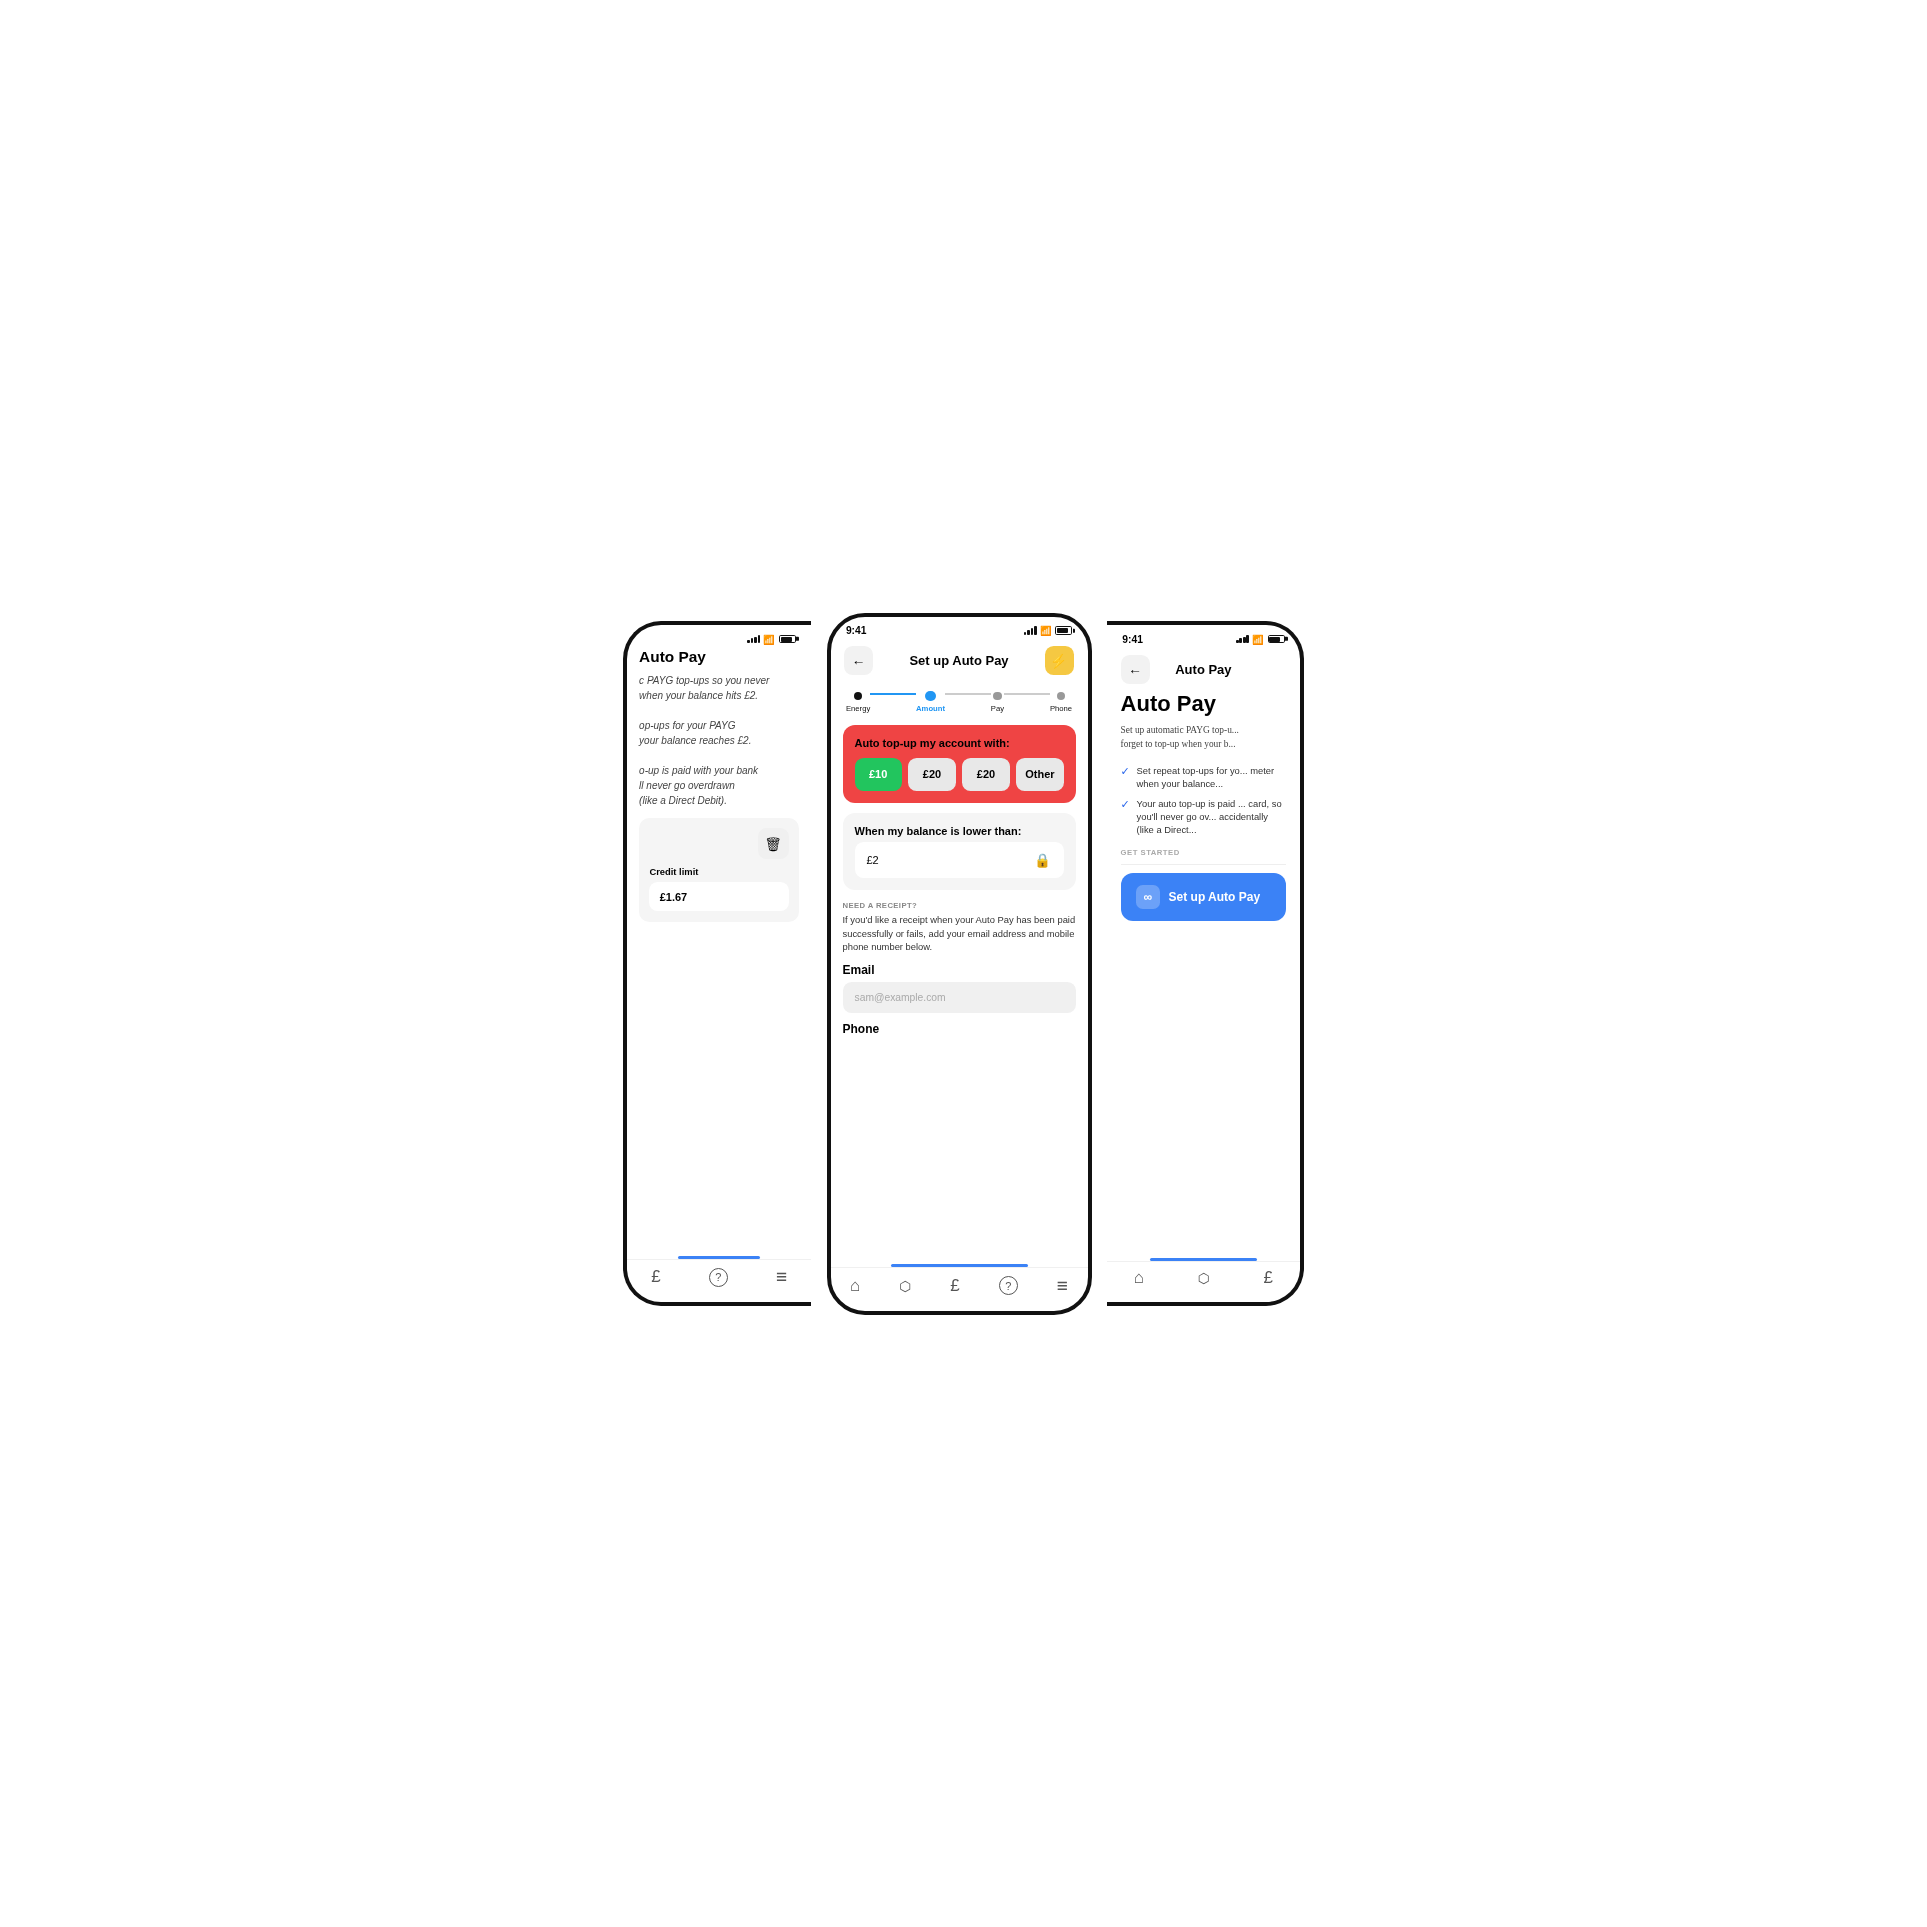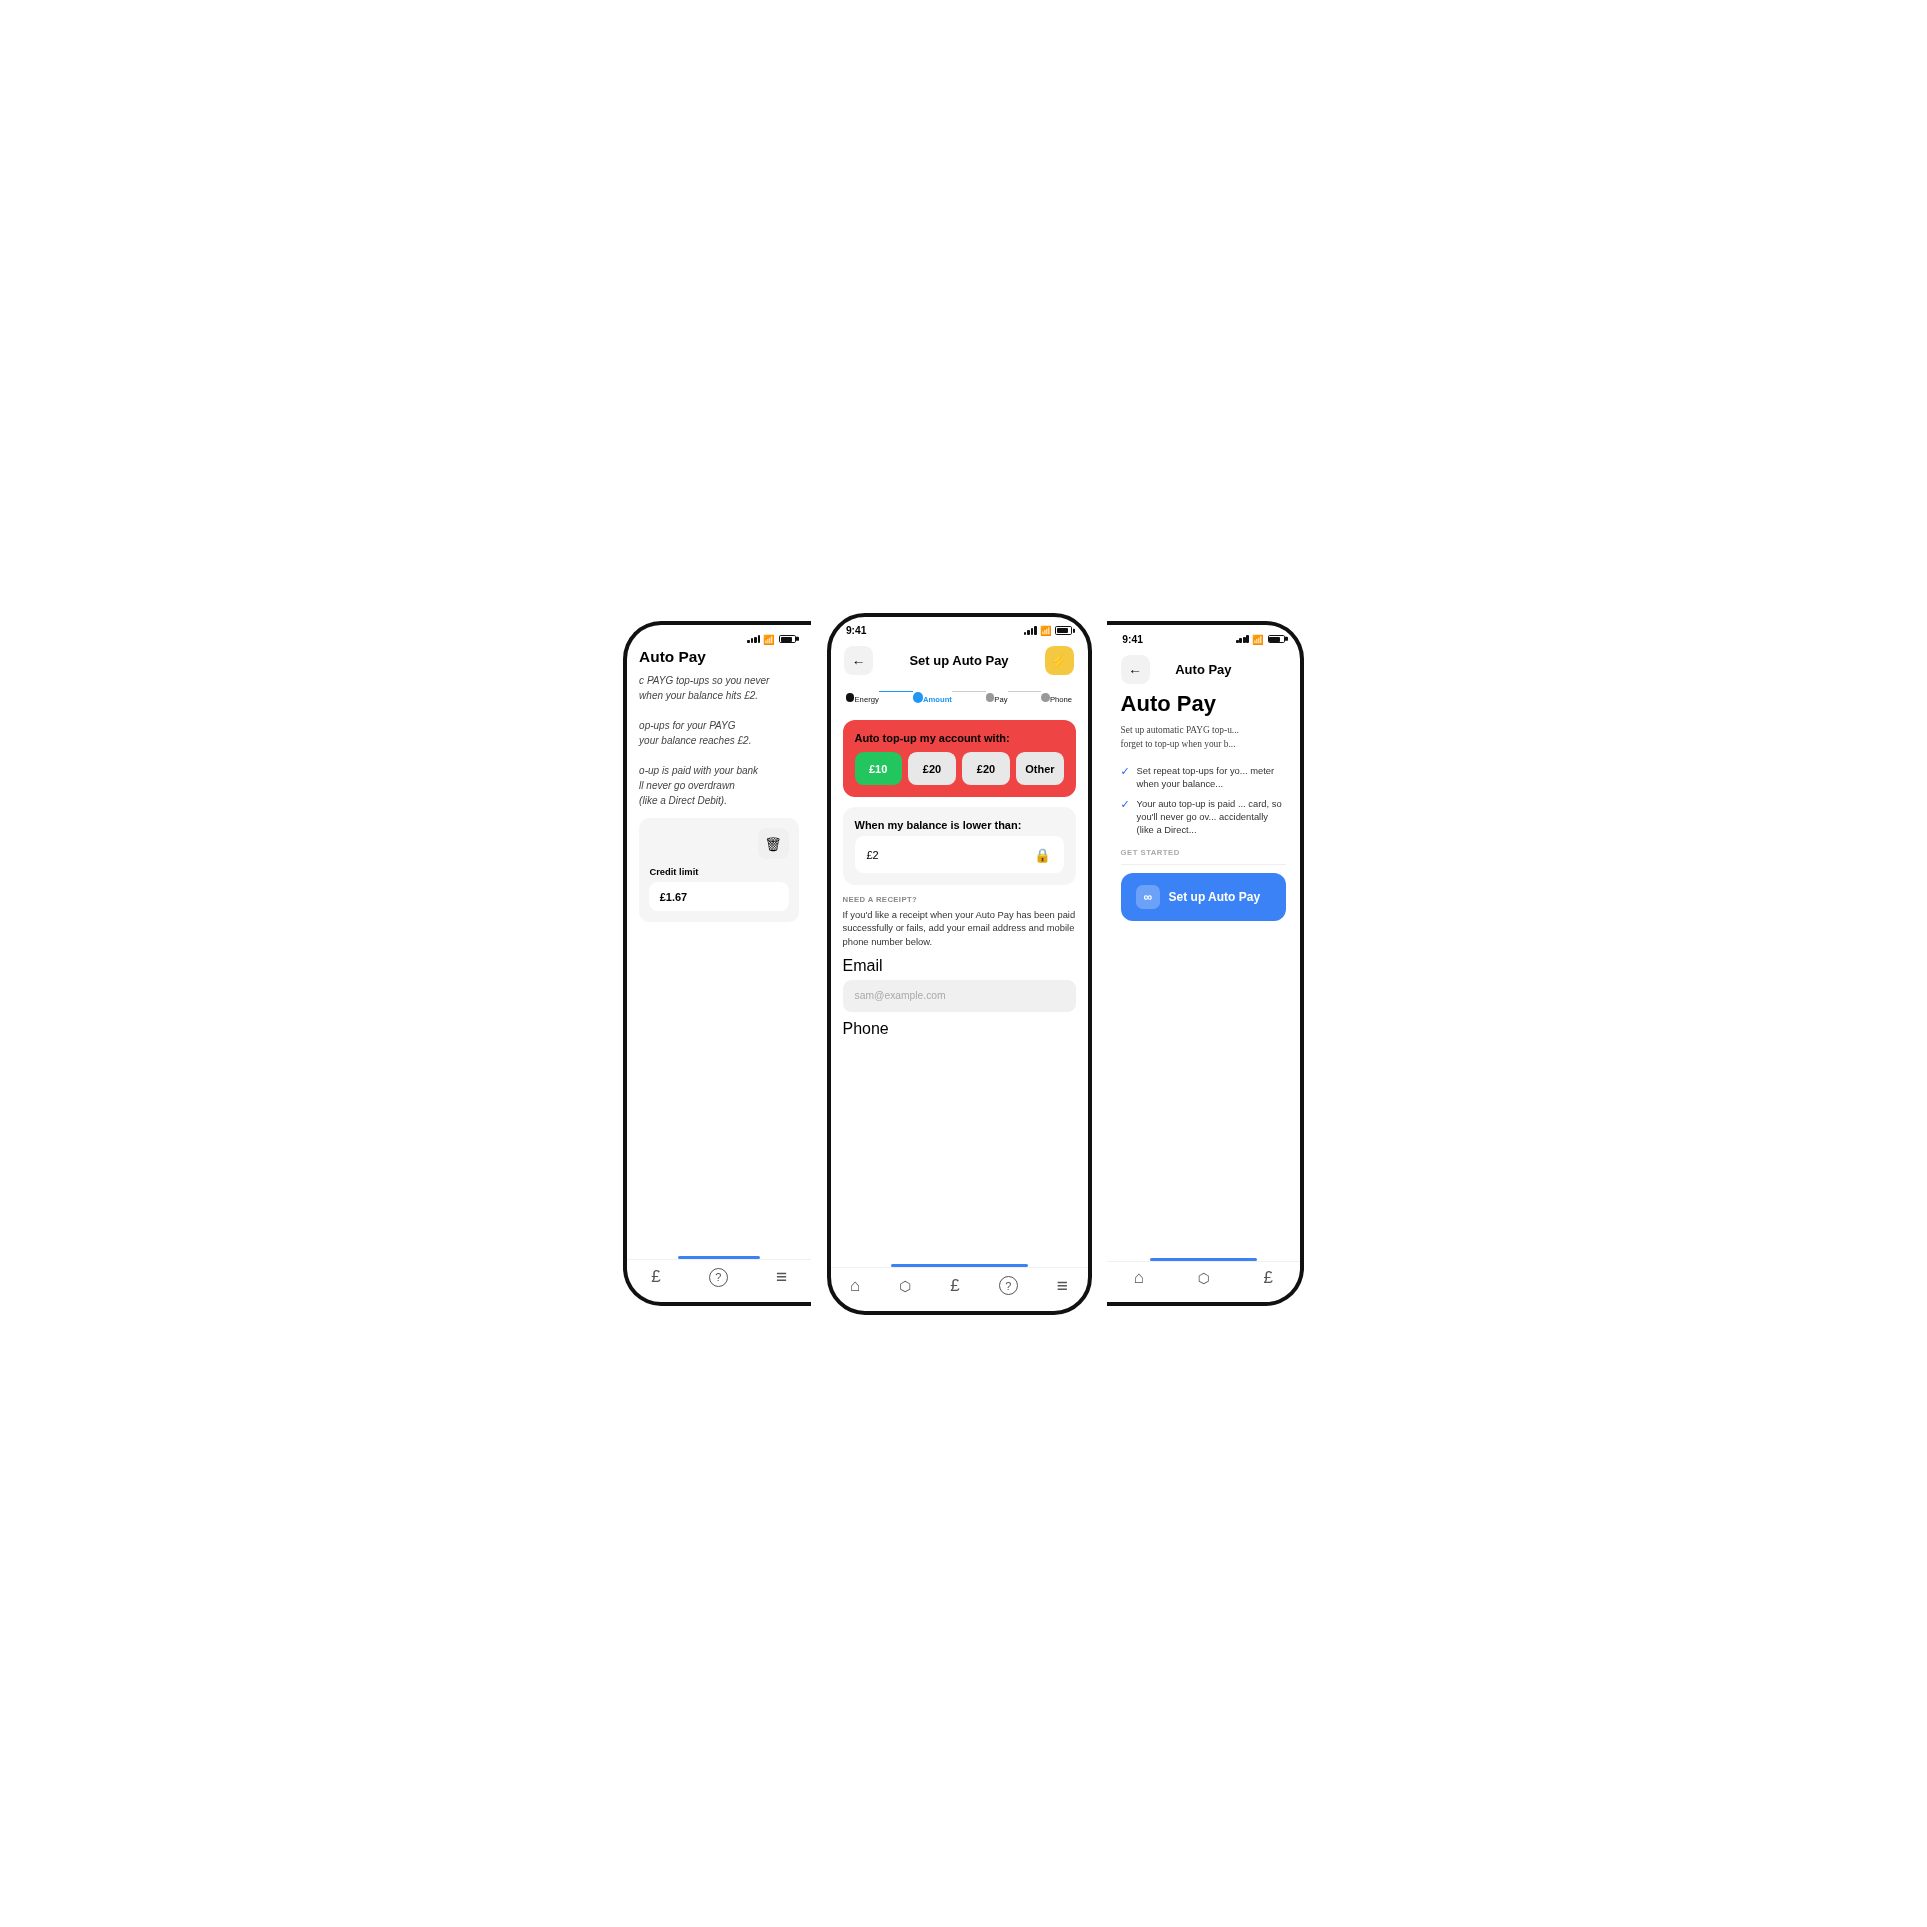"Energy" .step-item { flex-direction: row -> column }
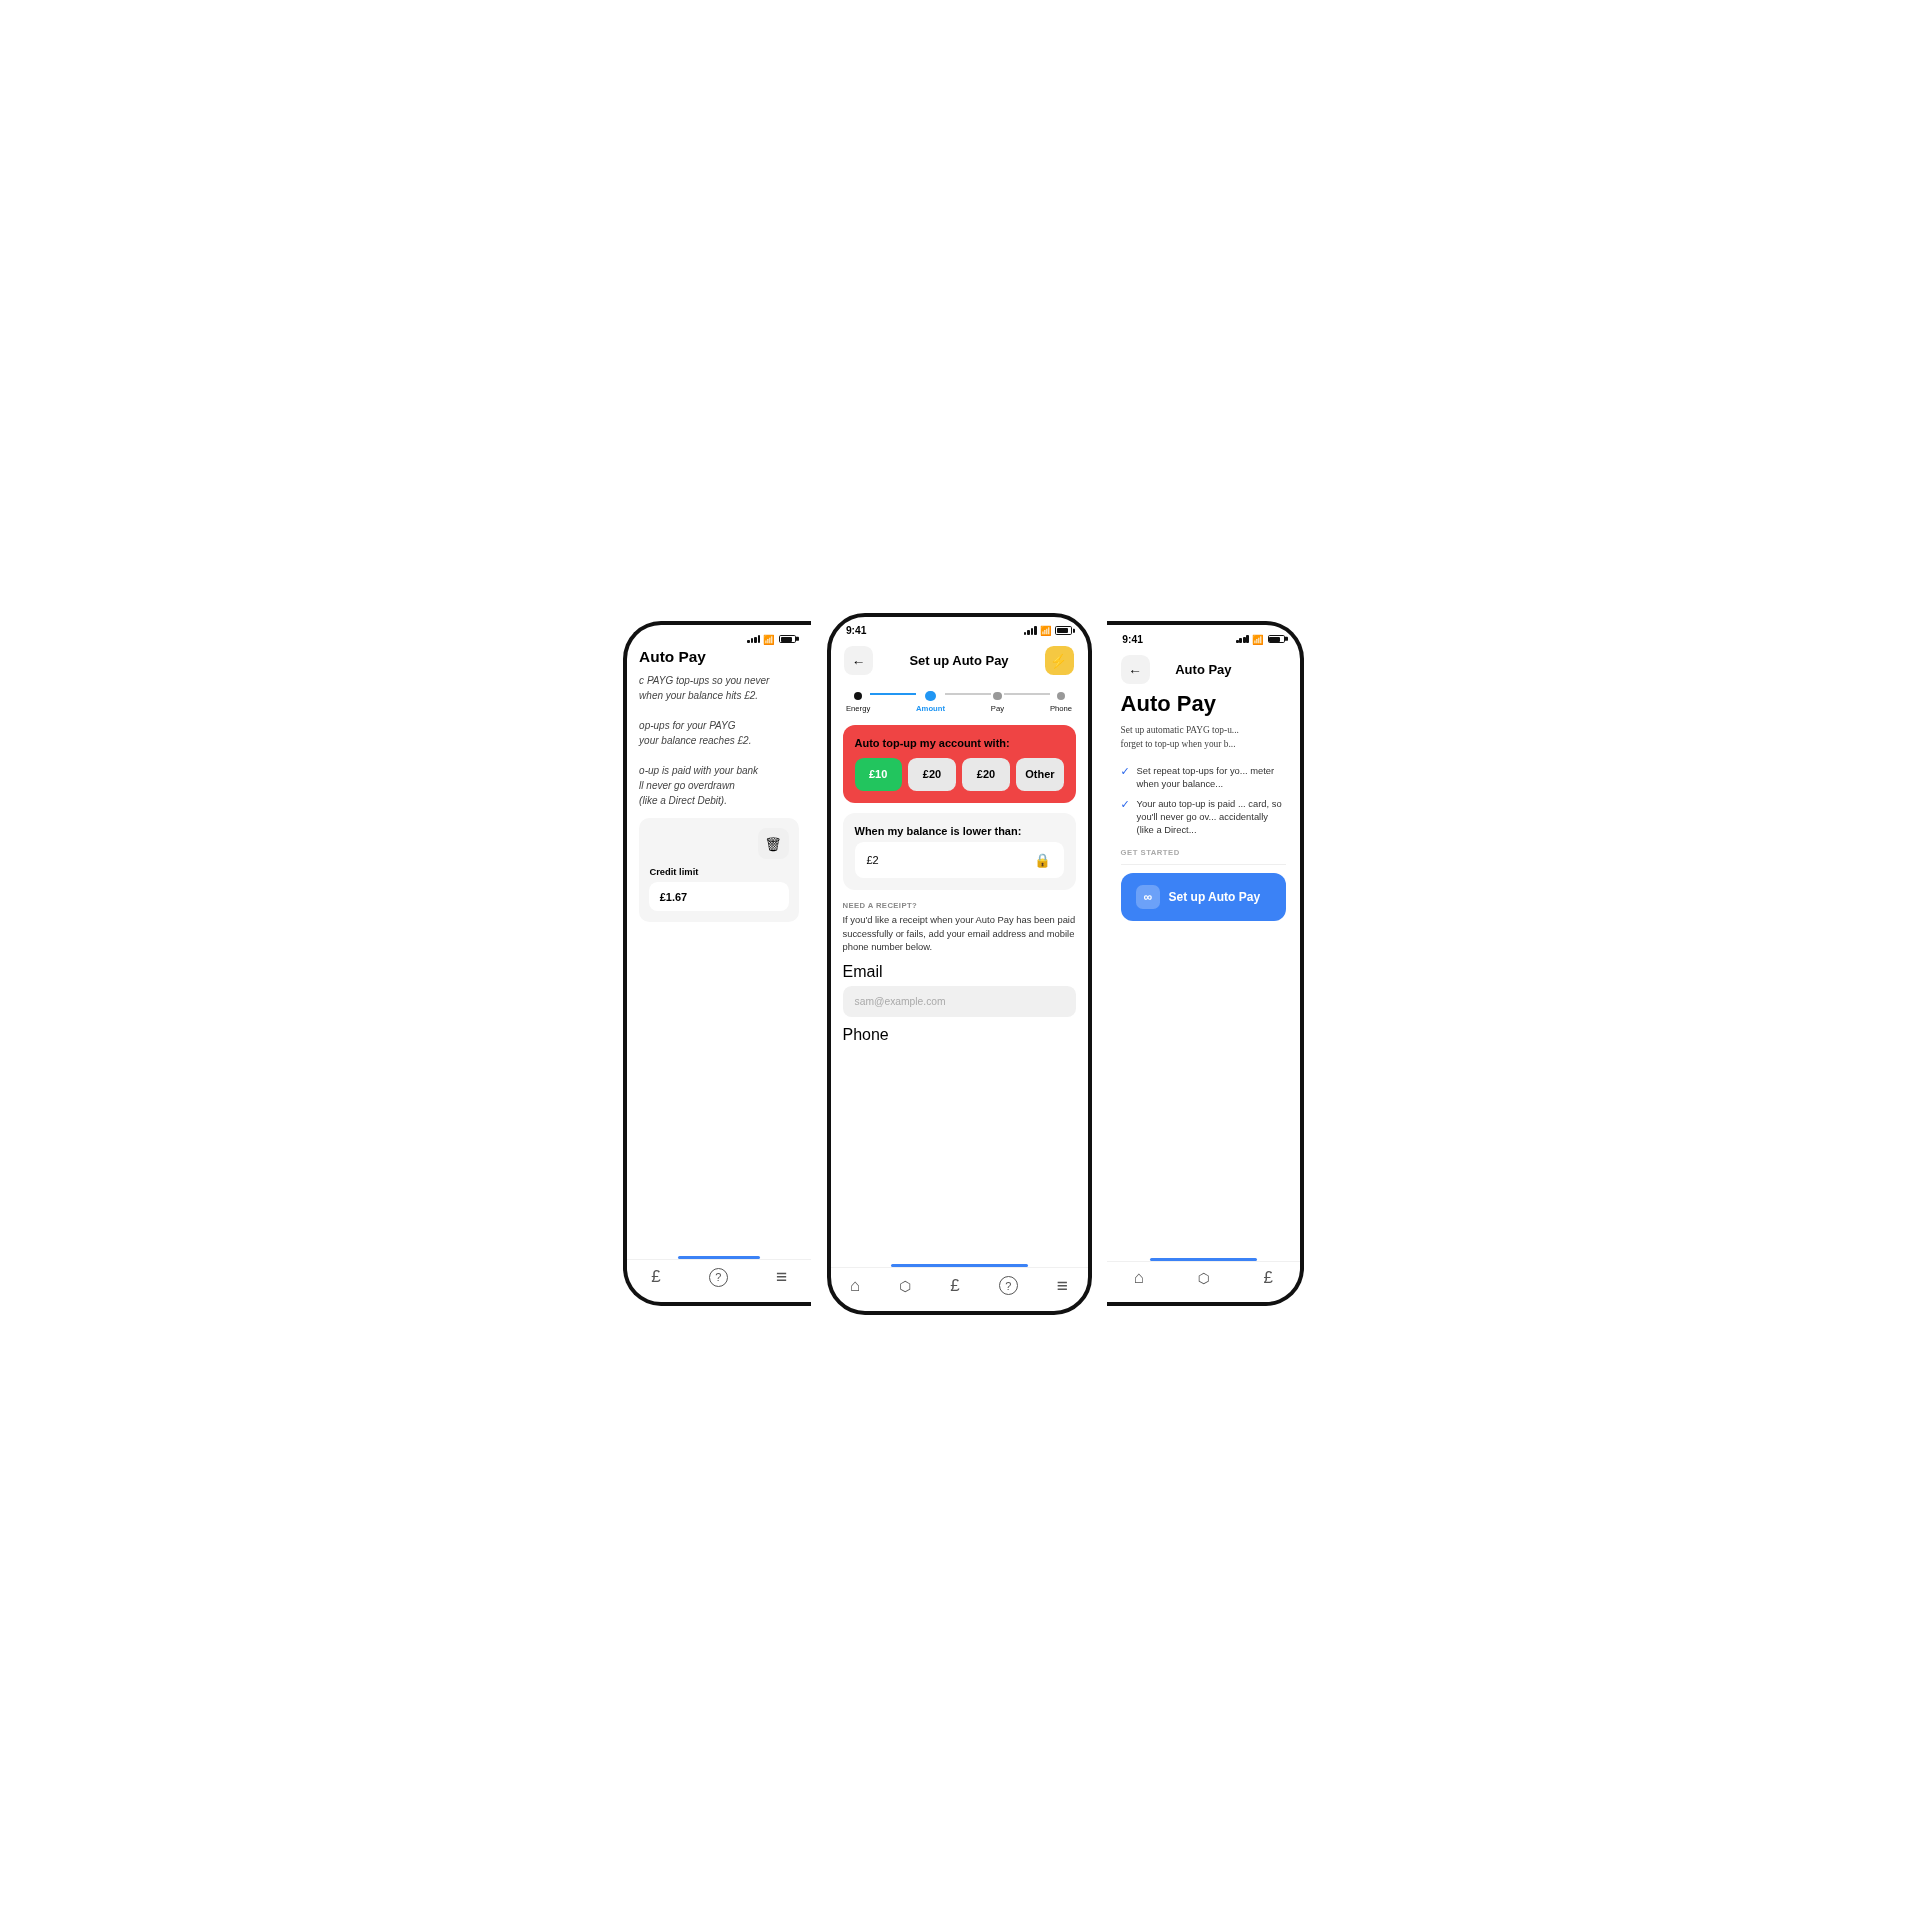"Email" .field-label { font-size: 16px -> 12px; font-weight: 400 -> 700 }
